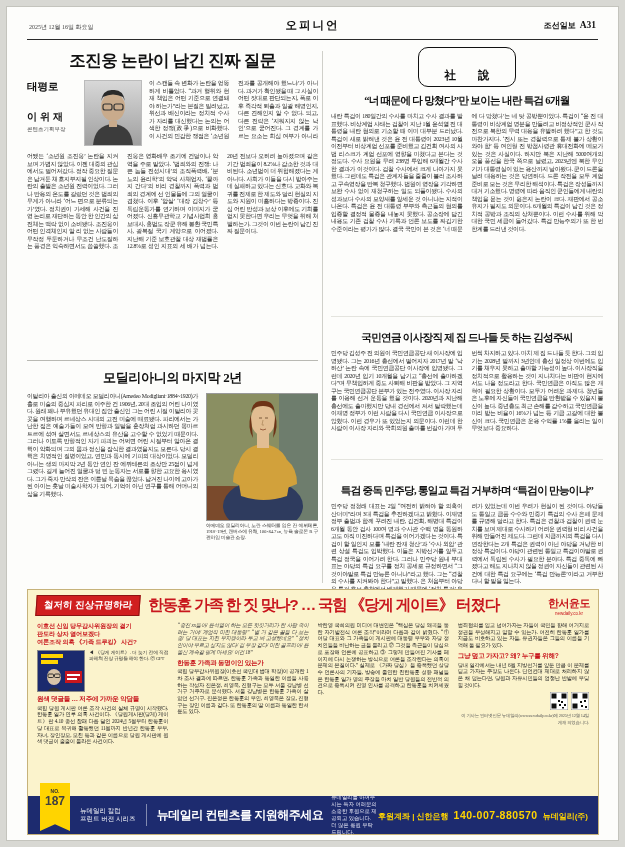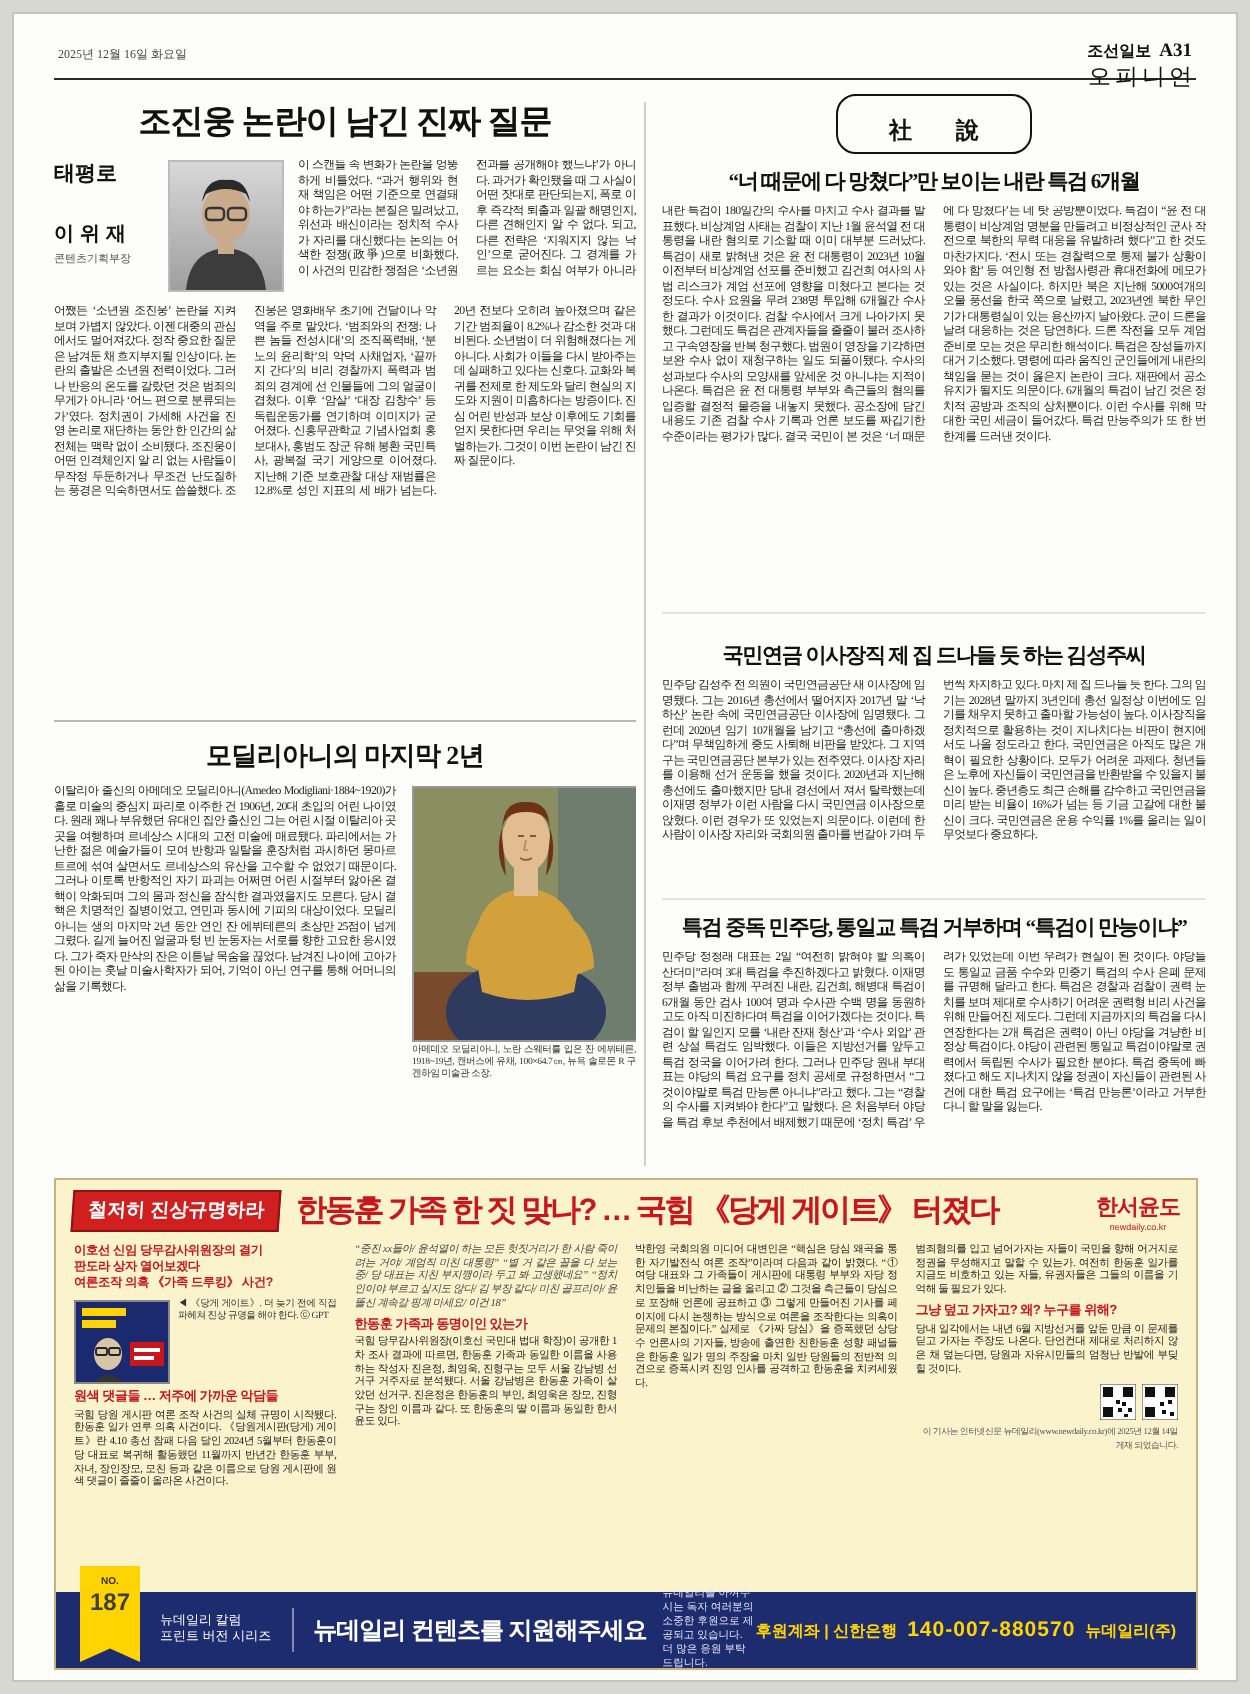"오피니언" .mh-section { font-weight: normal -> bold; text-align: right -> center; top: 16px -> 3px }
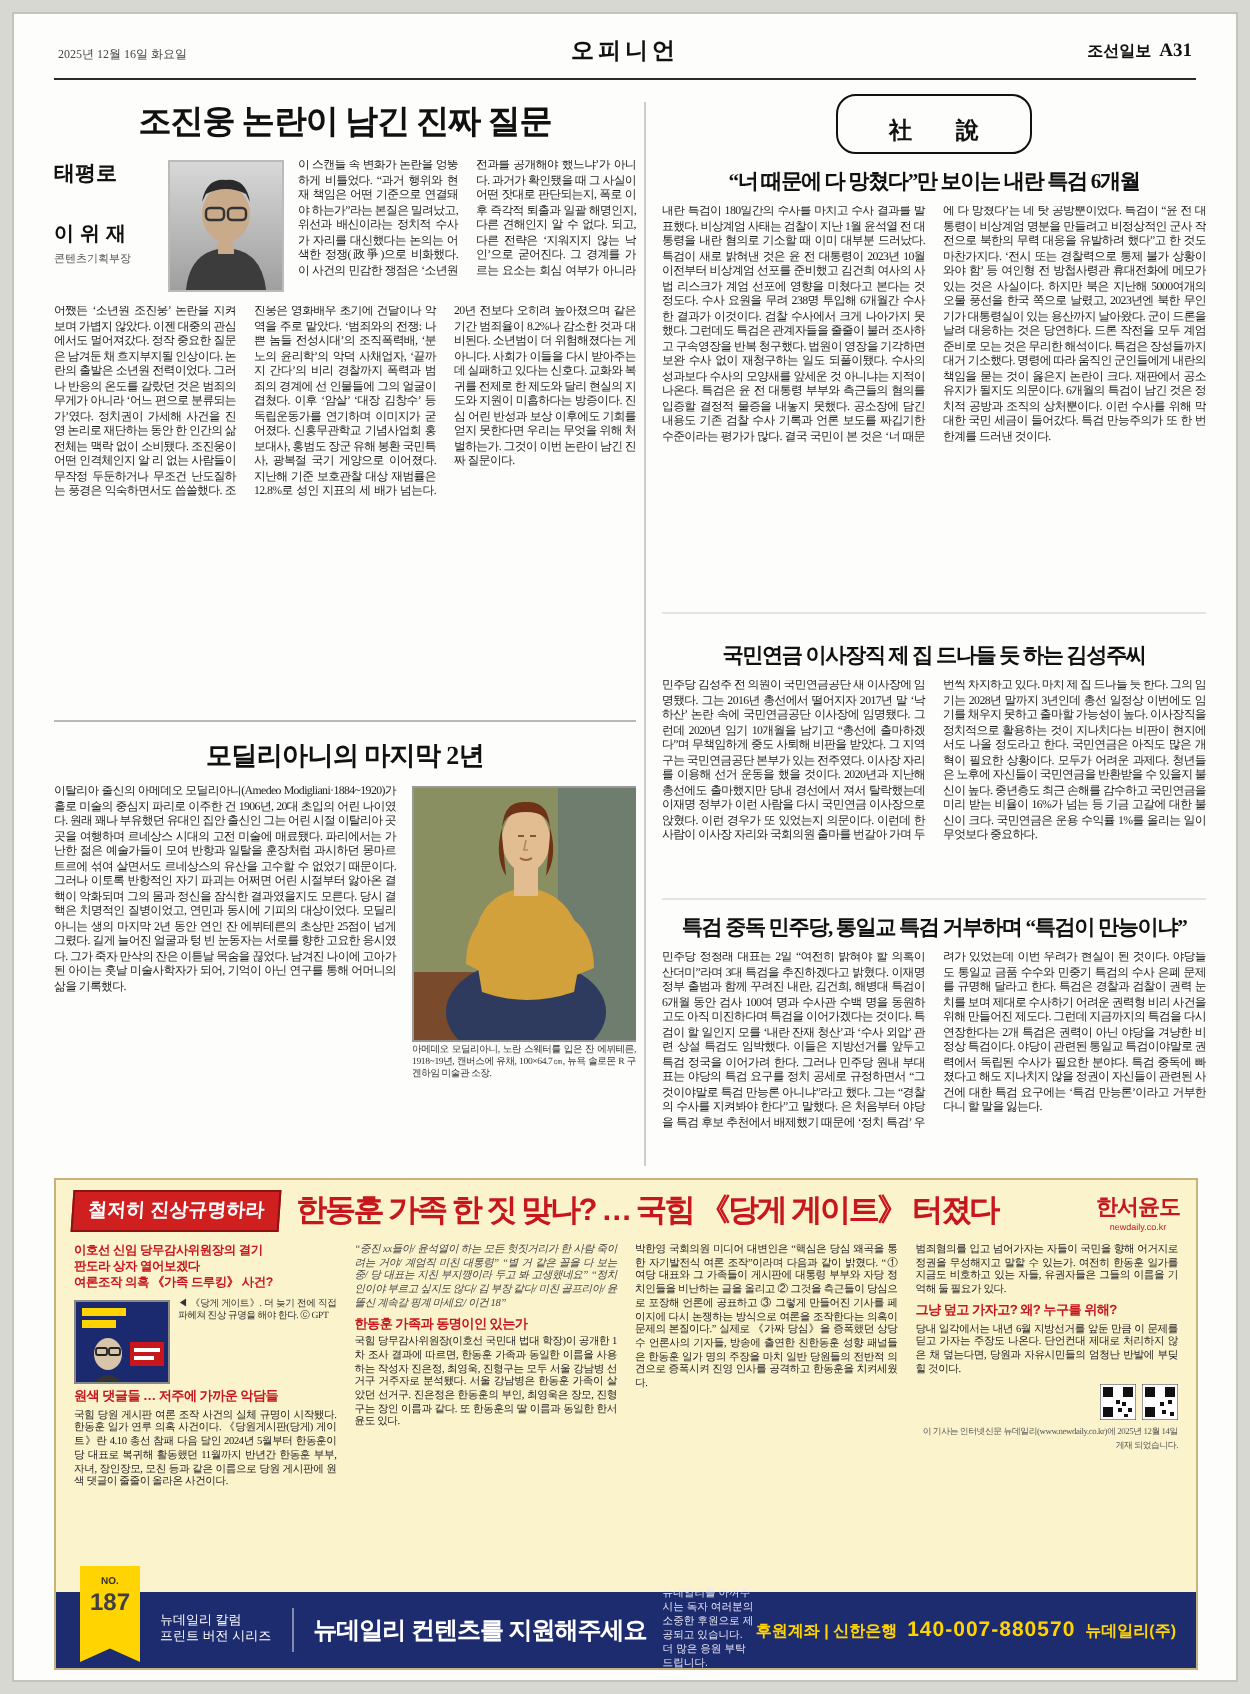"社說" .sasol { padding: 10px 0 3px -> 20px 0 3px }
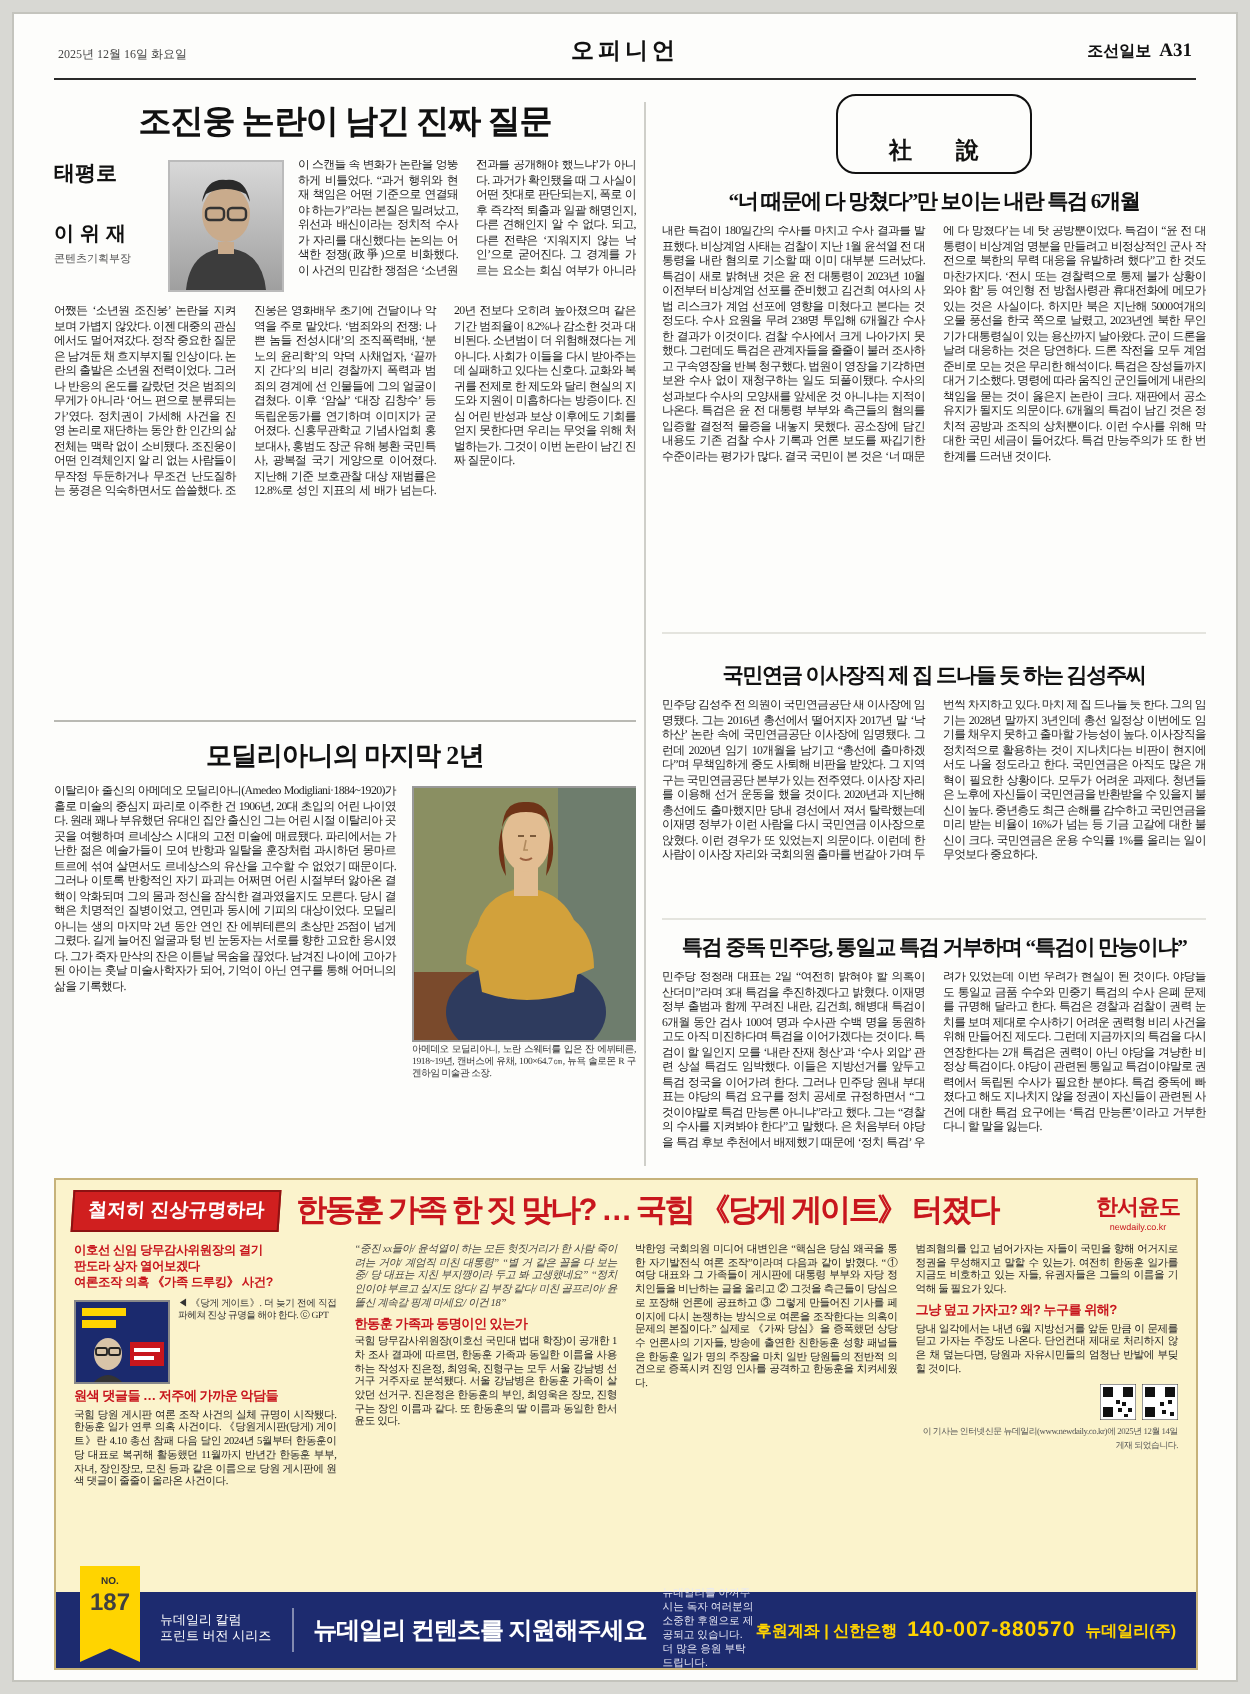"특검 중독 민주당, 통일교 특검" .ed3 { padding-top: 5px -> 22px }
